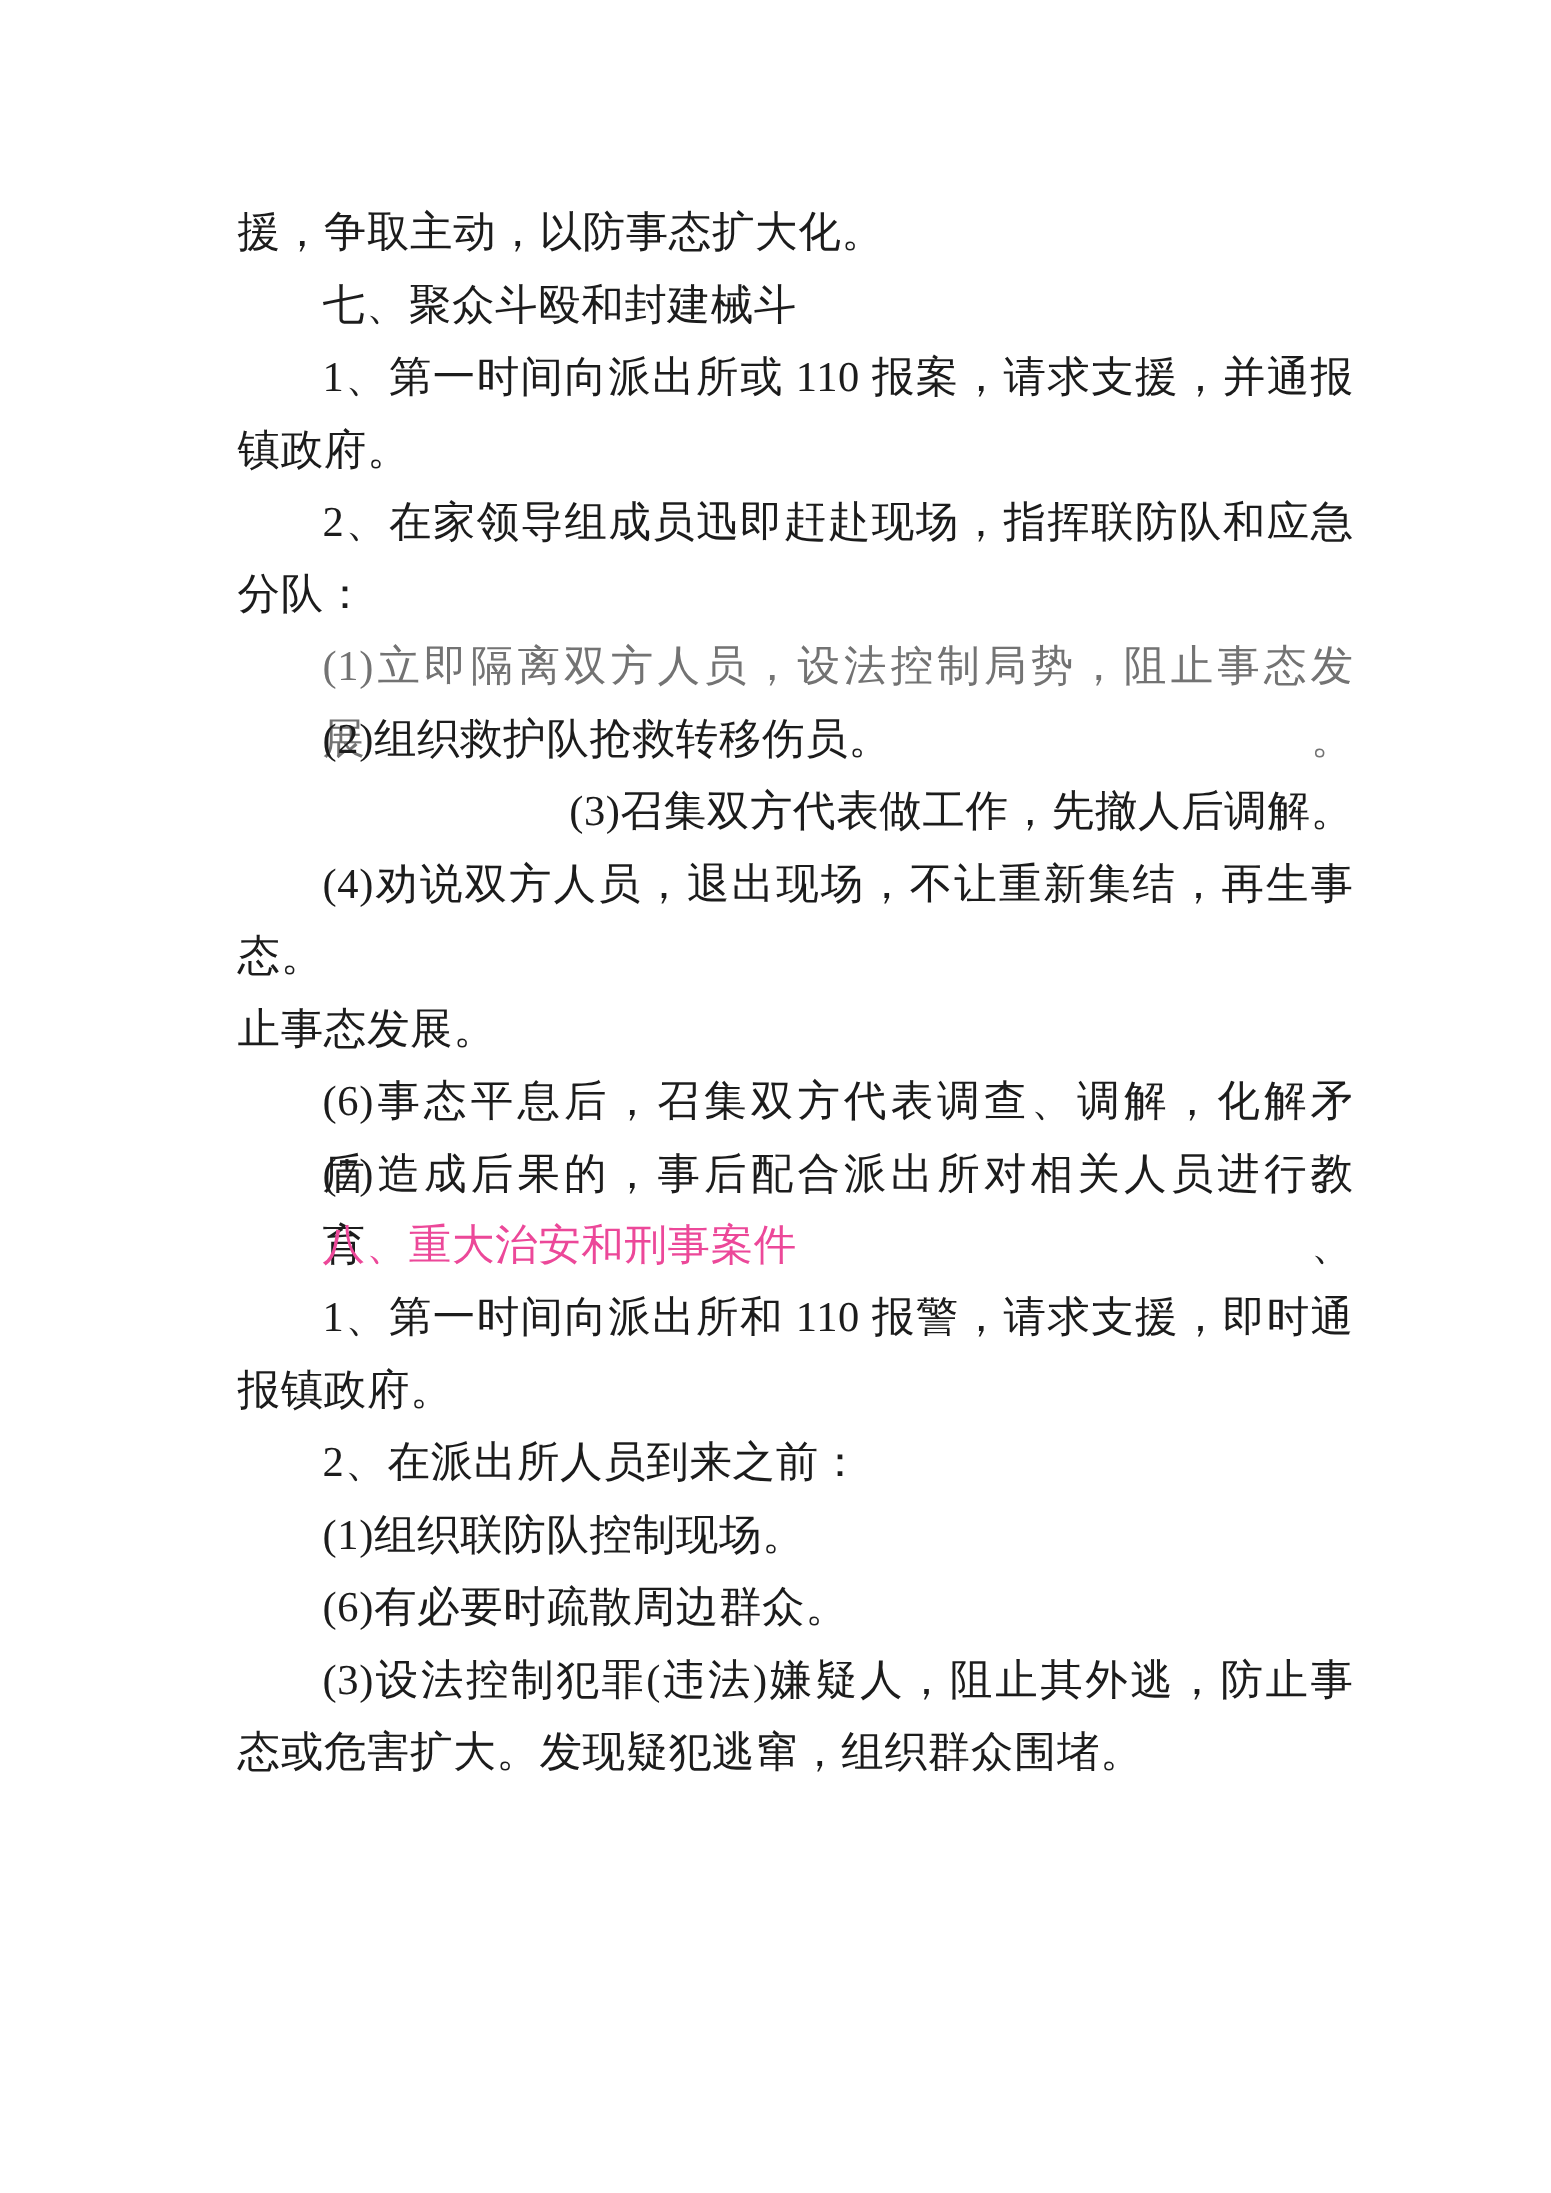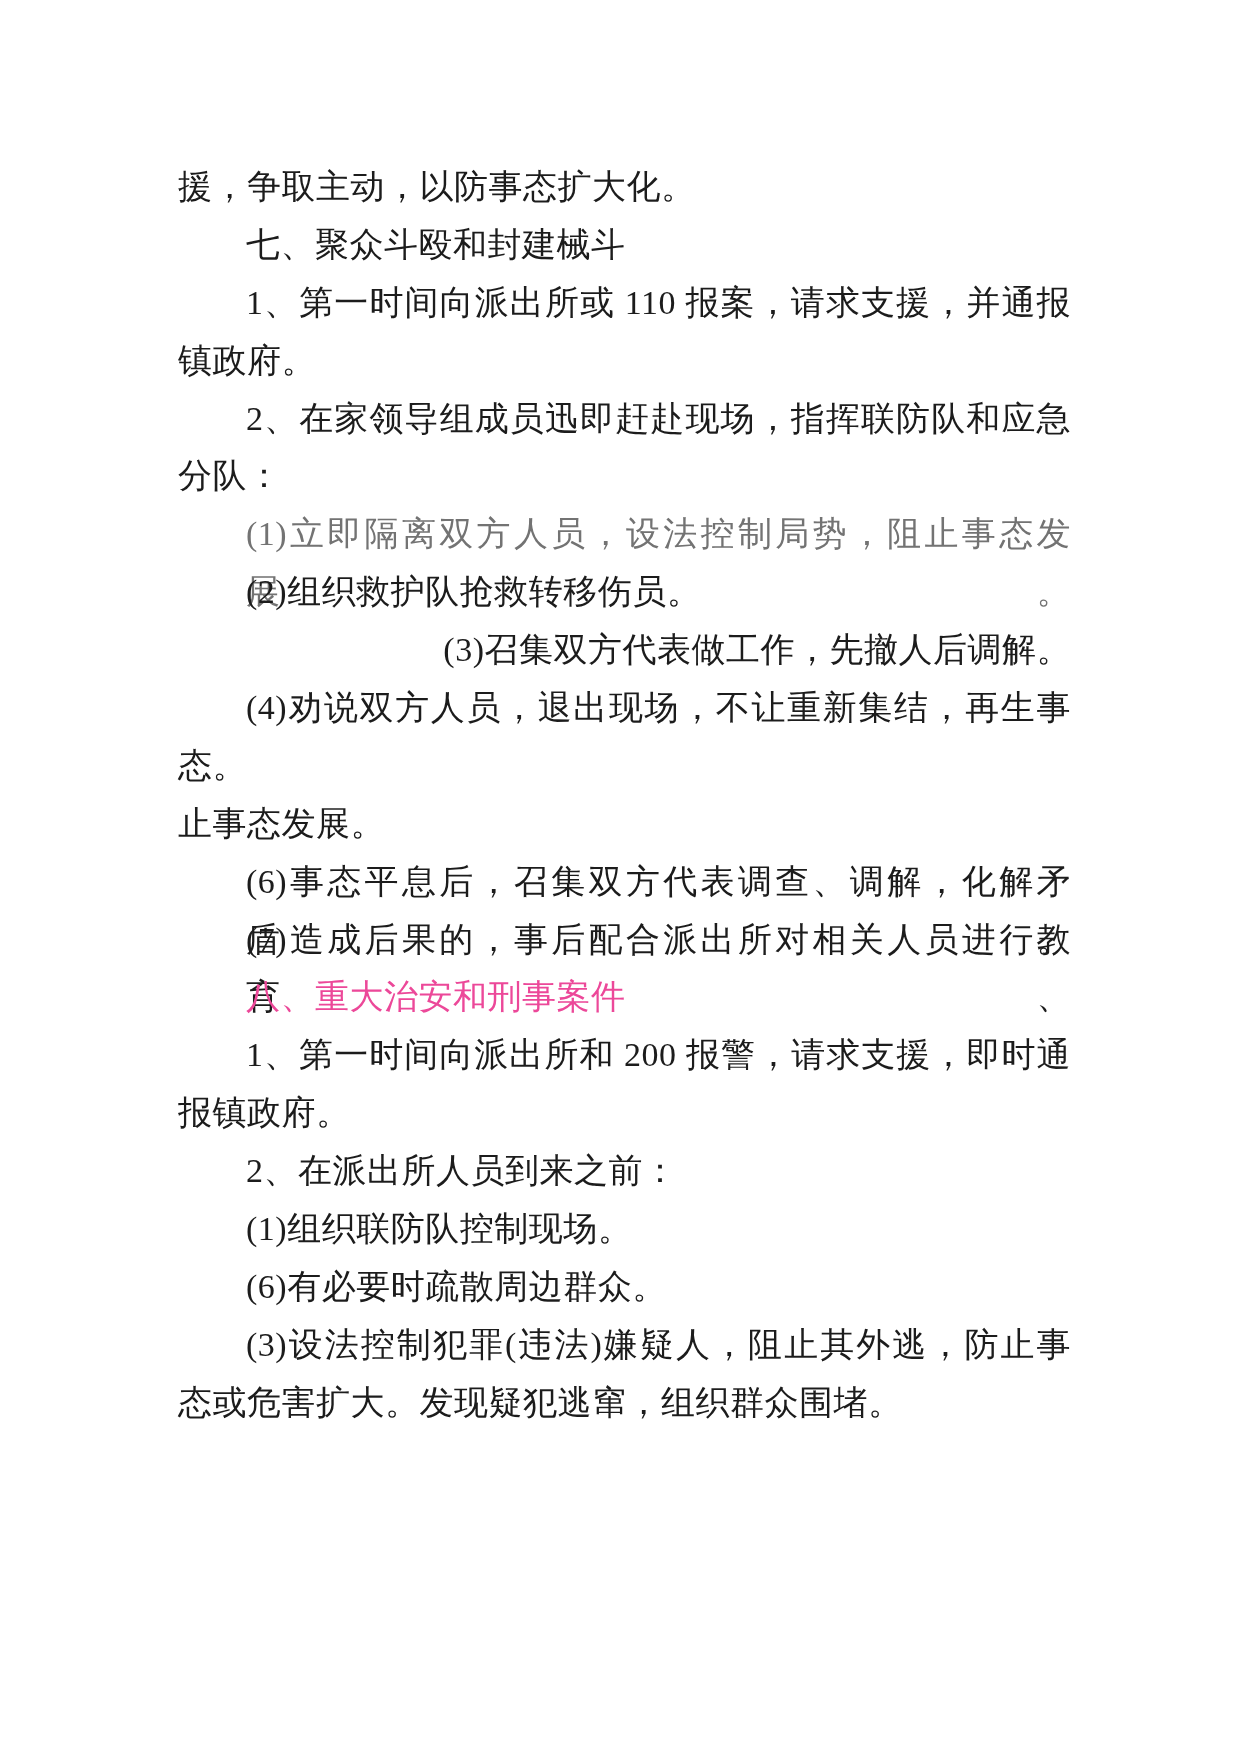"援，争取主动，以防事态扩大化。" .text-block { left: 178px -> 190px }
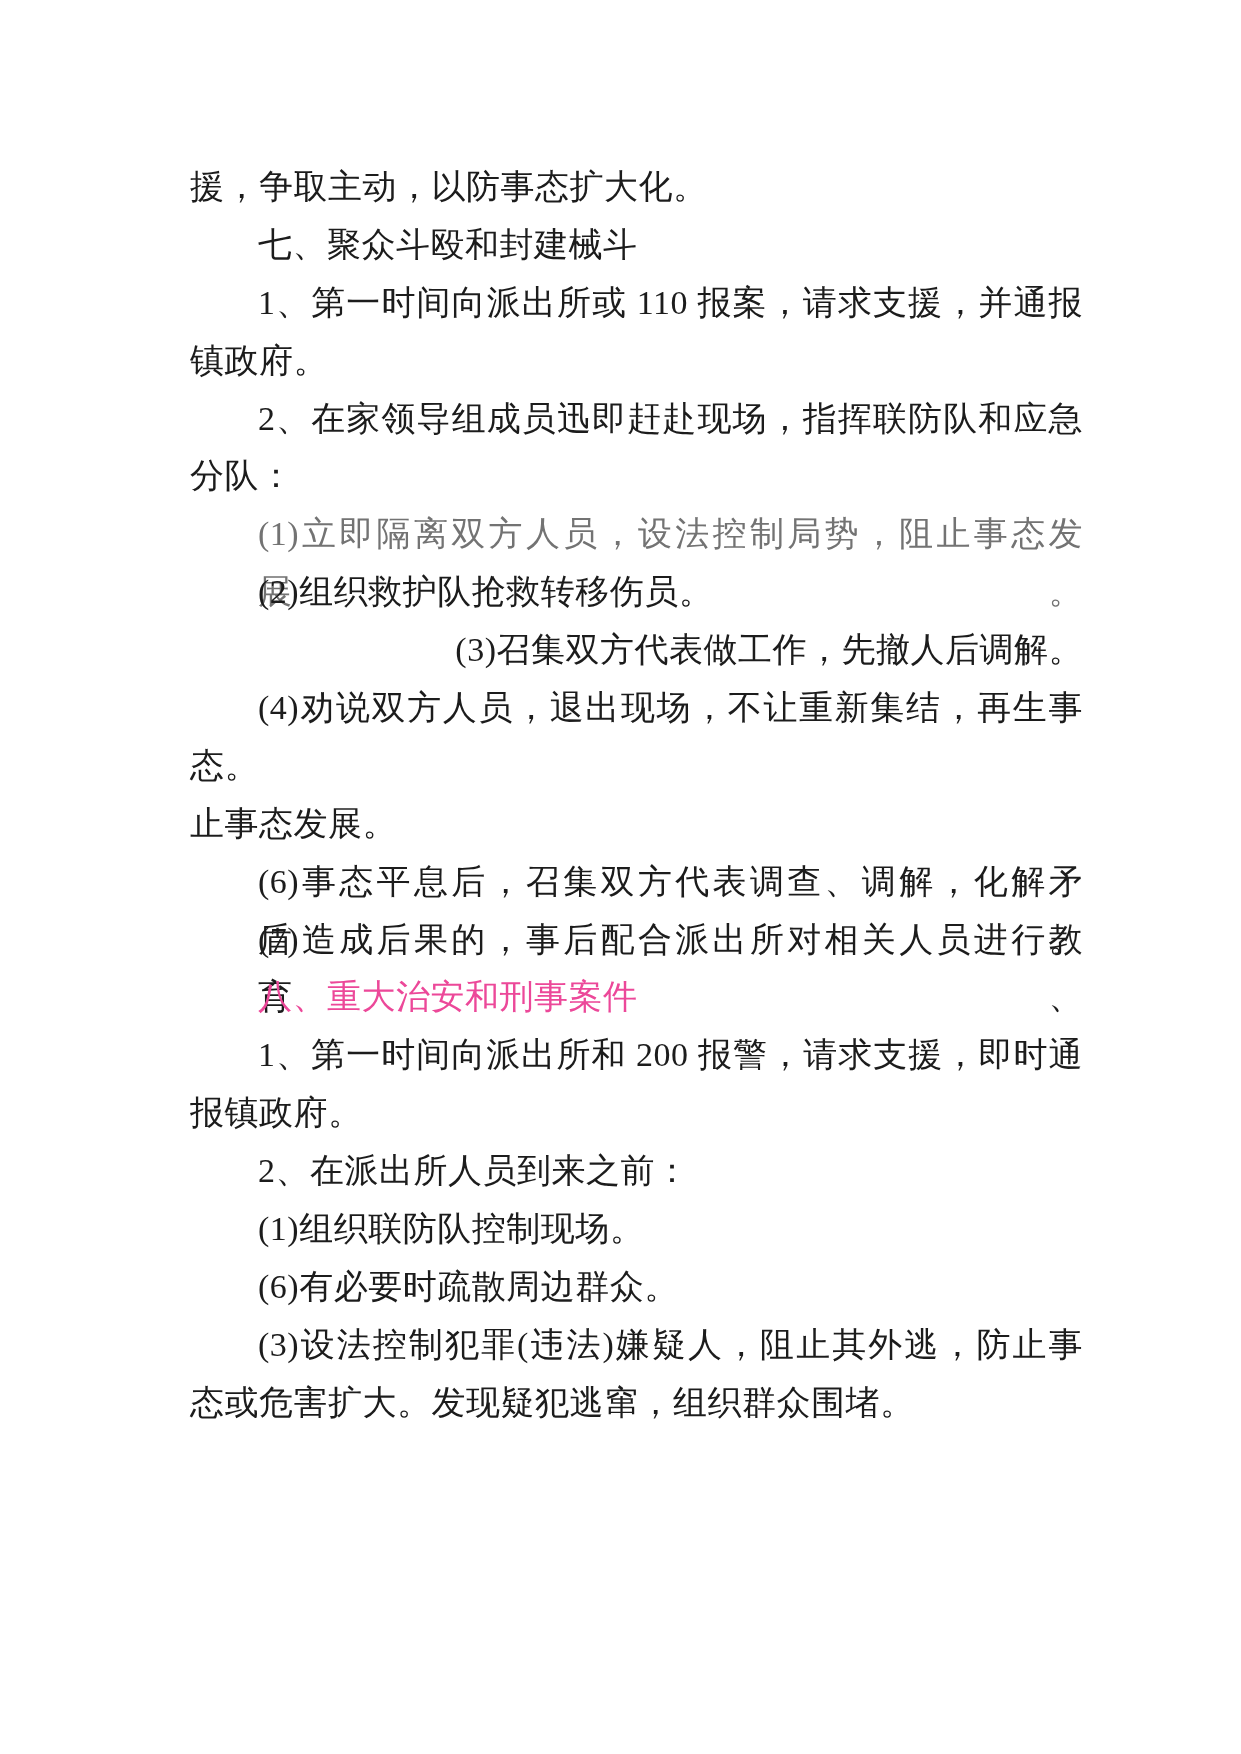"1、第一时间向派出所和 200 报警，请求支援，即时通" div.line { text: 200 -> 110 }
